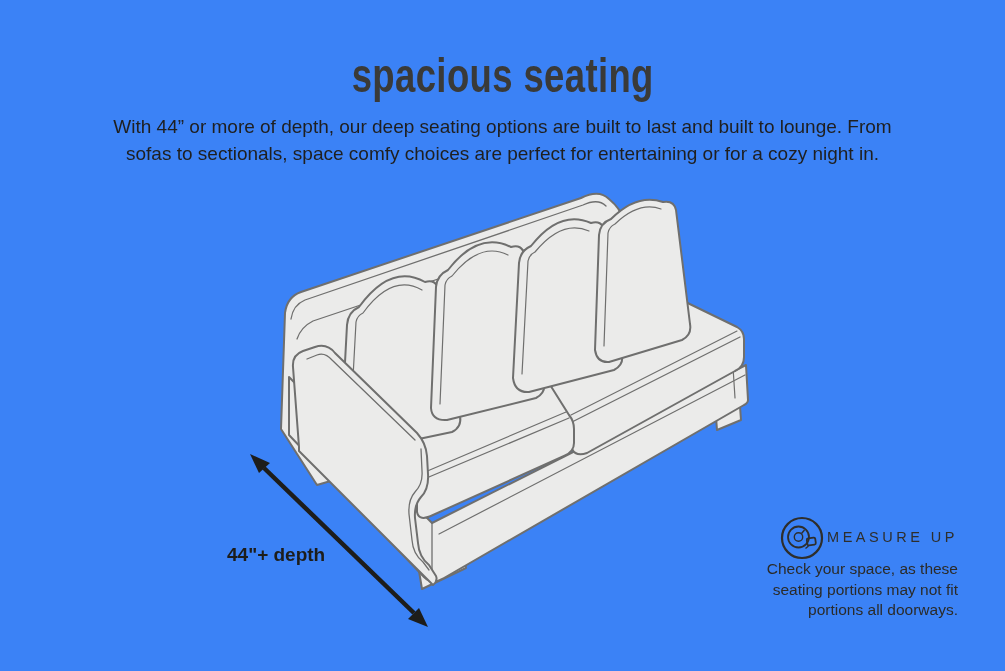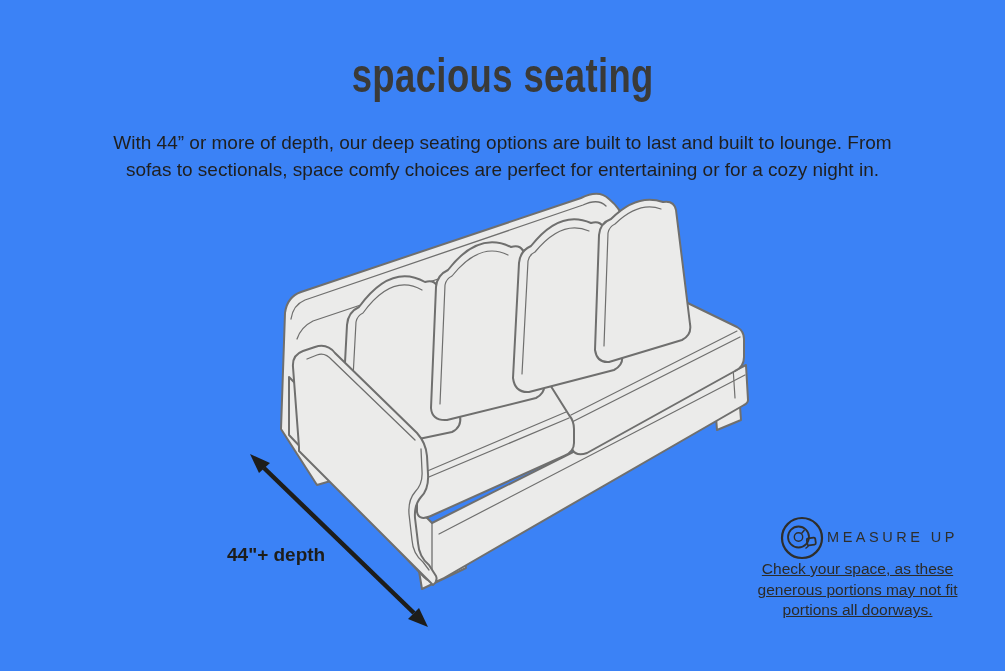"With 44” or more of" .intro { margin-top: 16px -> none }
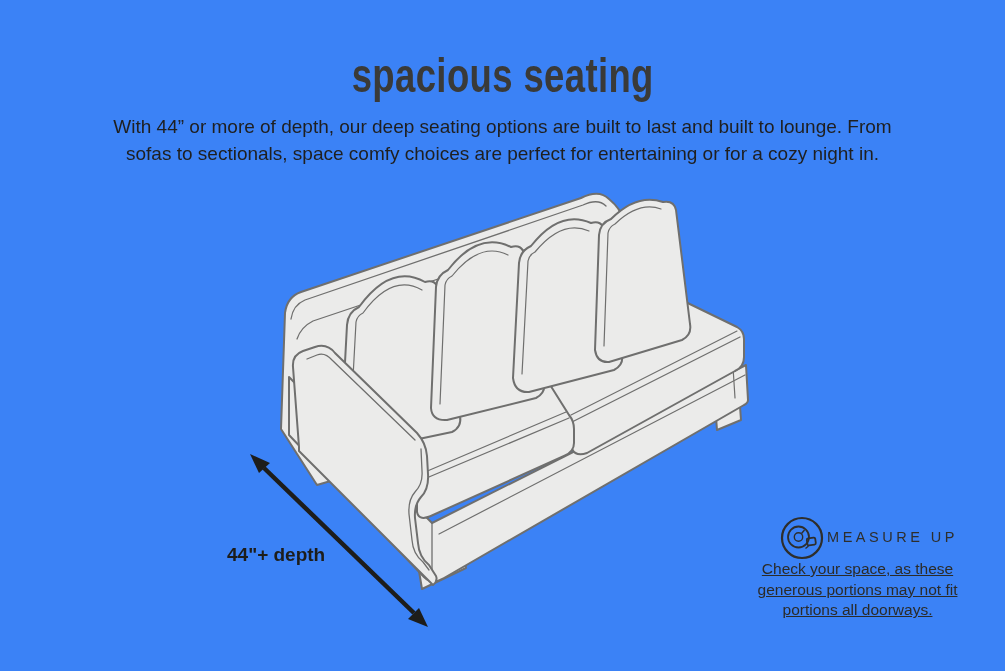"Check your space, as these" .measure-note { text-align: center -> right; text-decoration: underline -> none }
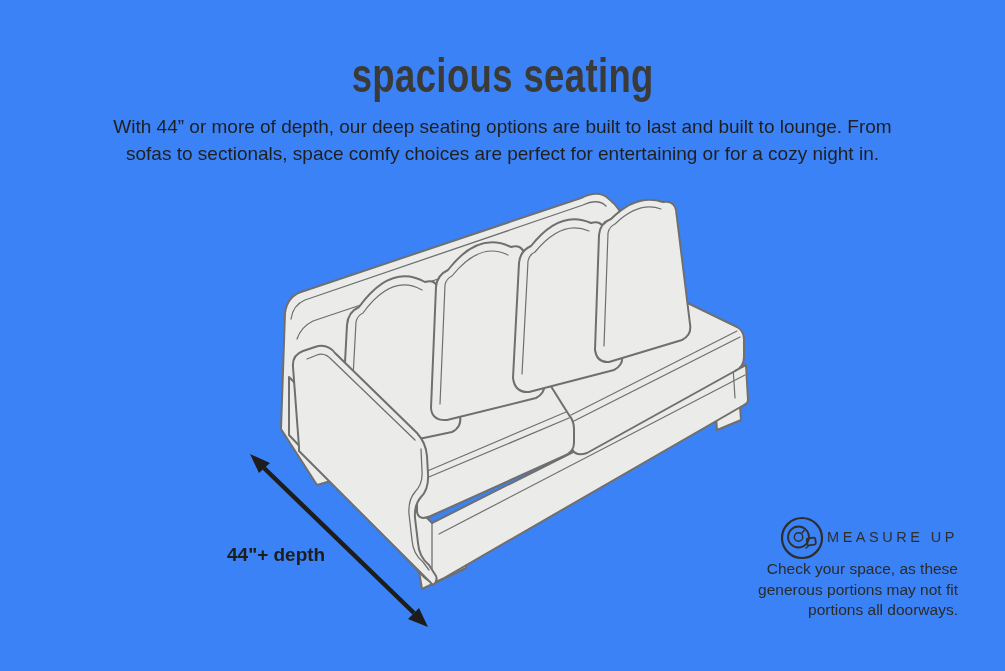"generous portions may not fit" div { text: generous -> seating }
